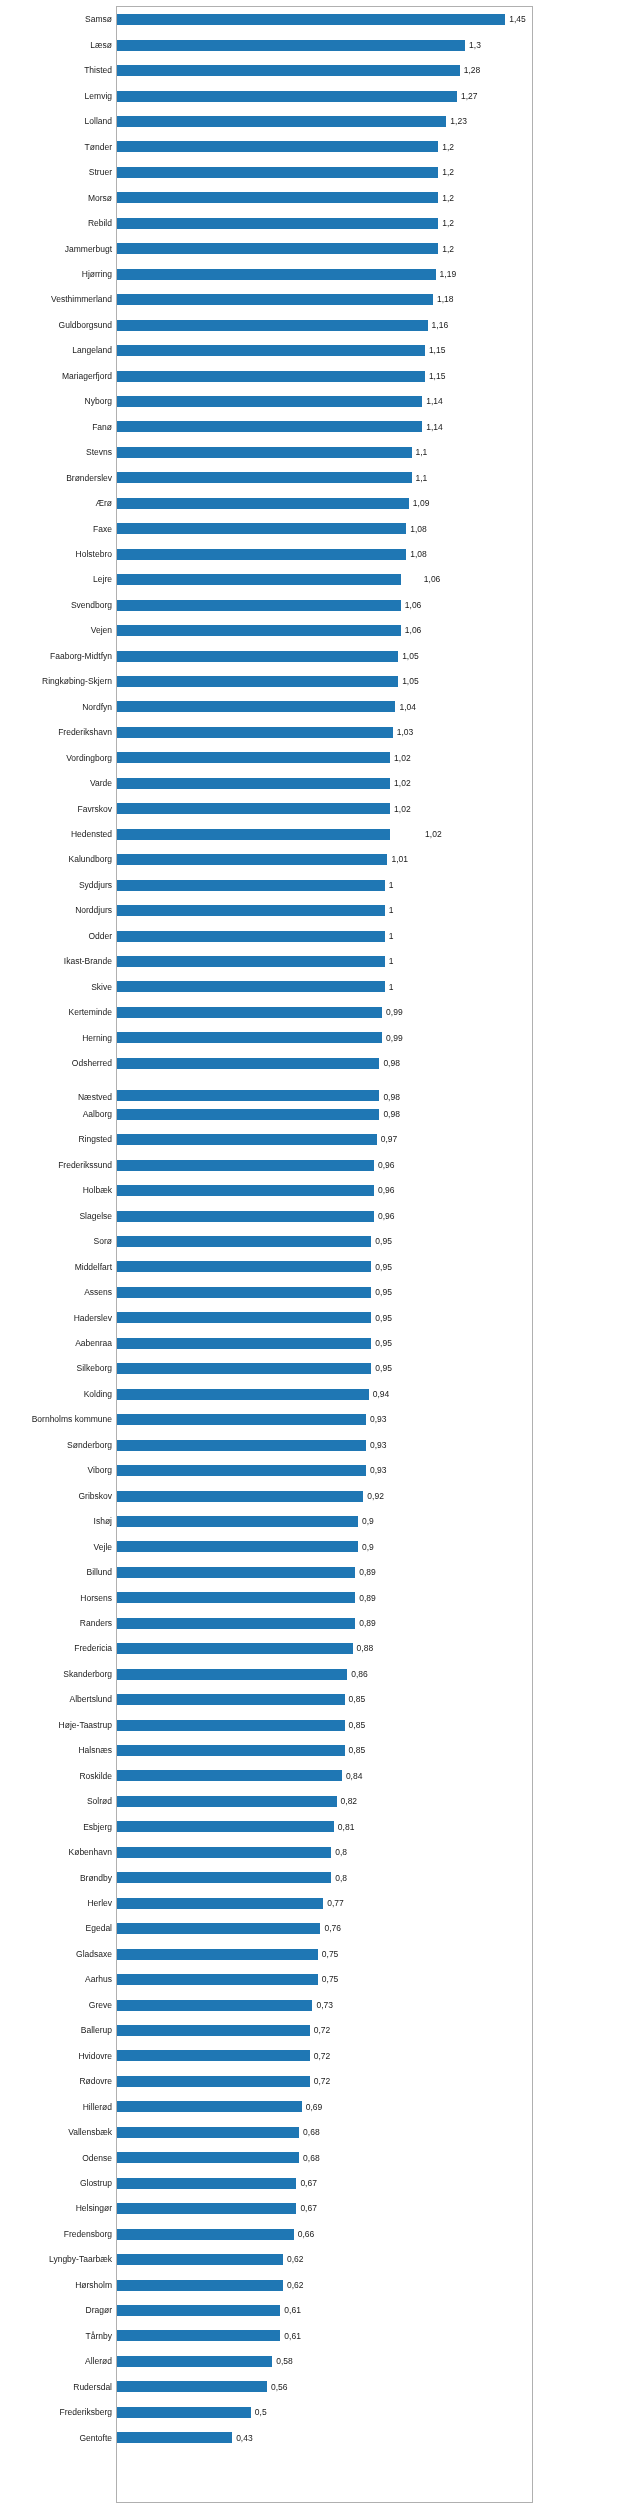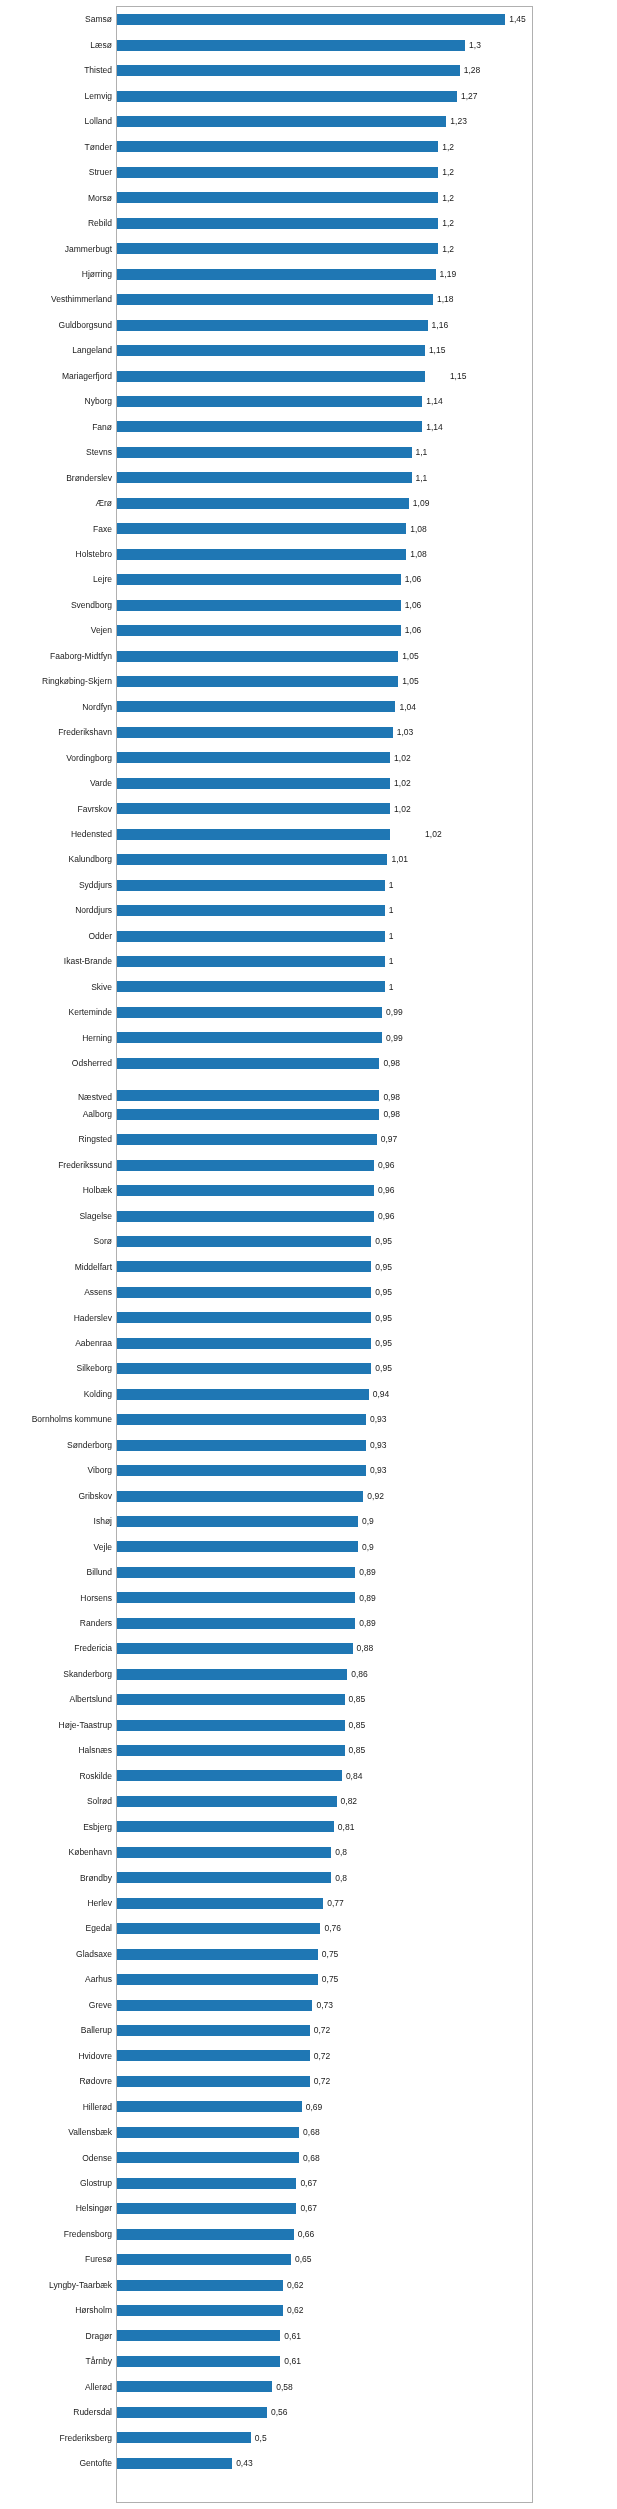"Mariagerfjord" div.row { gap: 21px -> none }
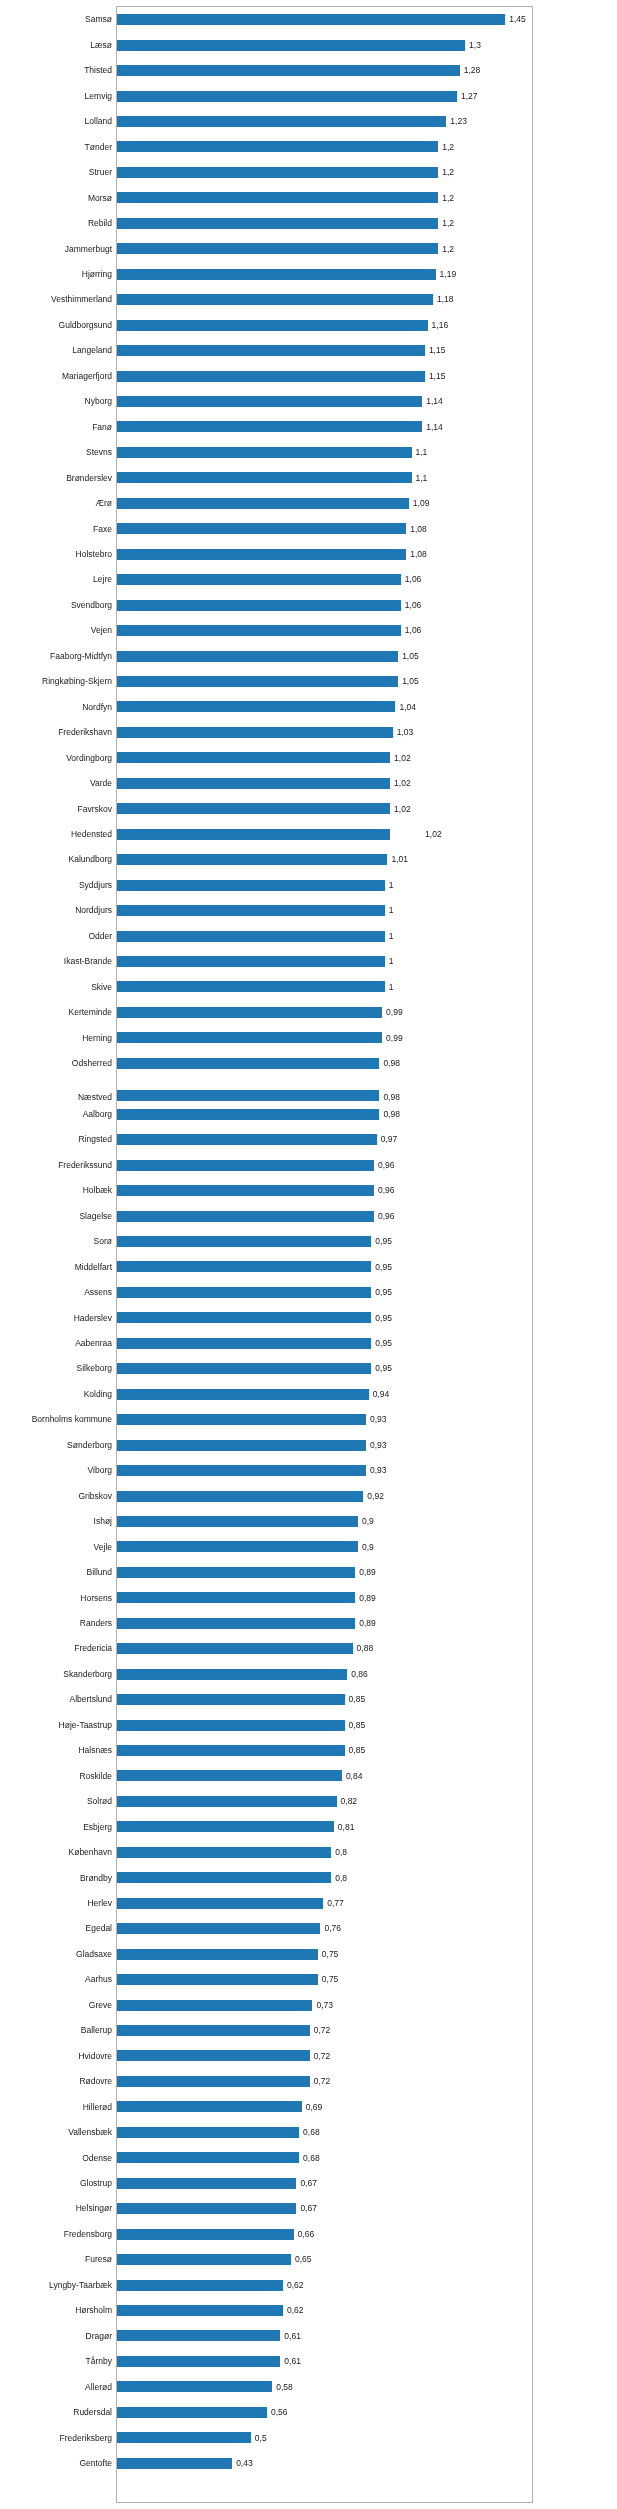"Lejre" div.row { gap: none -> 19px }
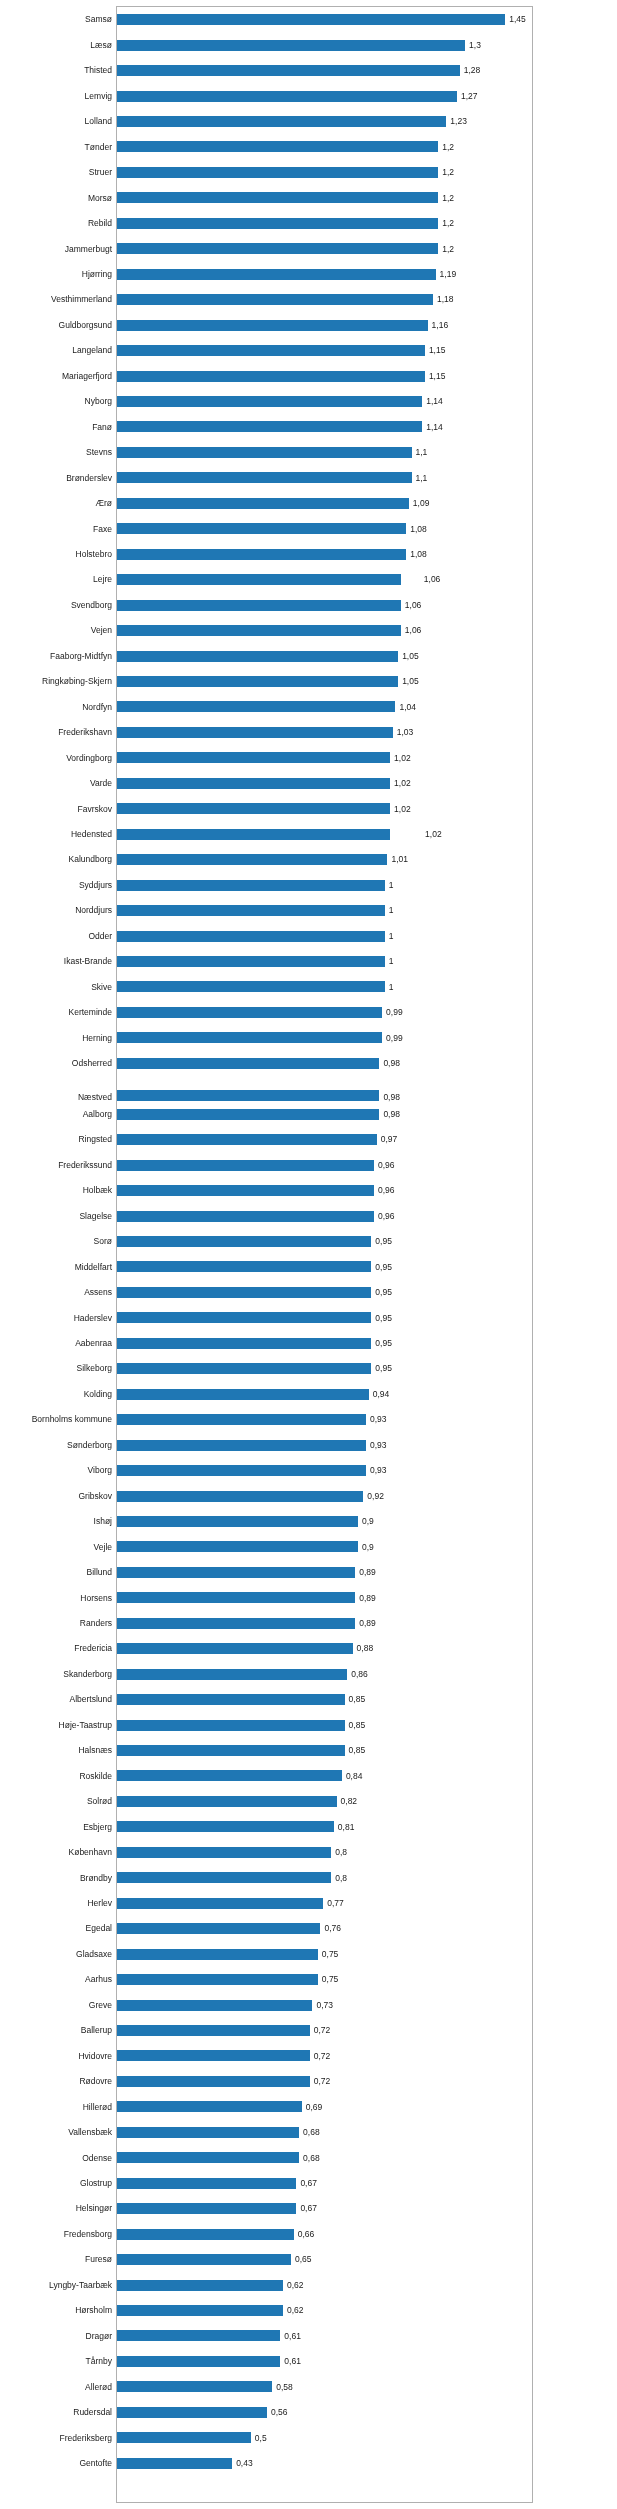"Furesø" div.row { html: <div> <span>Furesø</span> <div></div> <span>0,65</span> </div> -> none }
